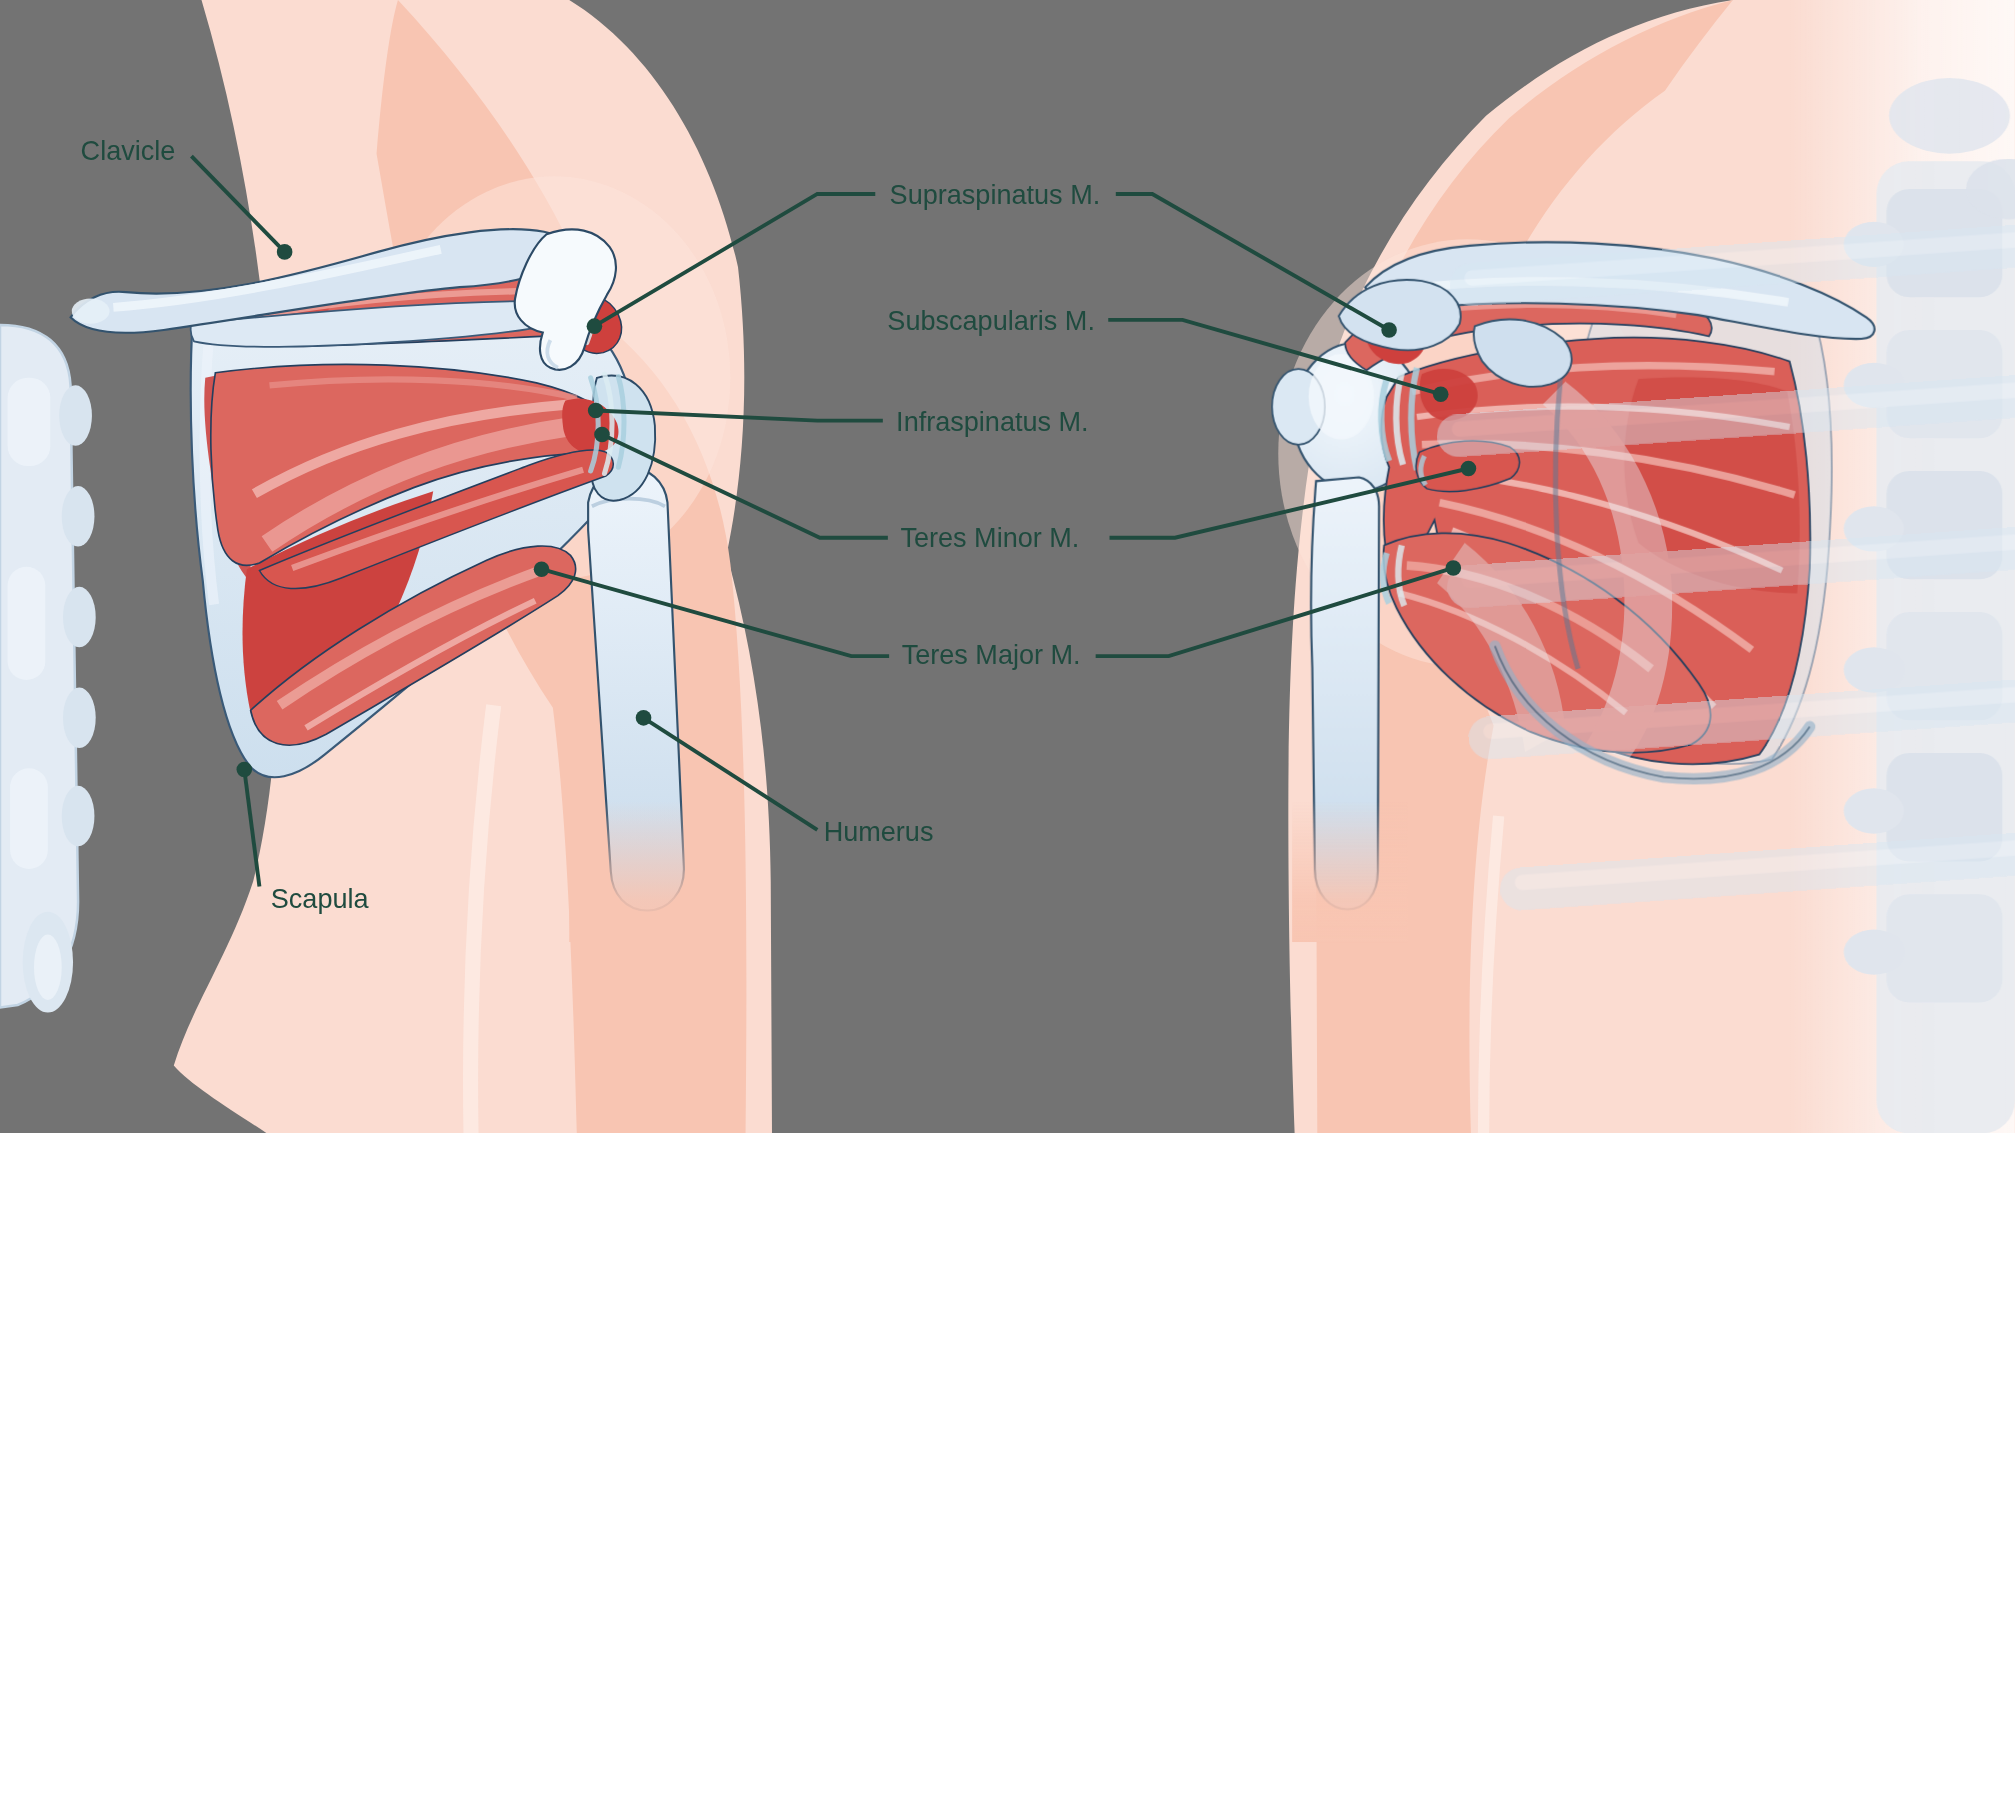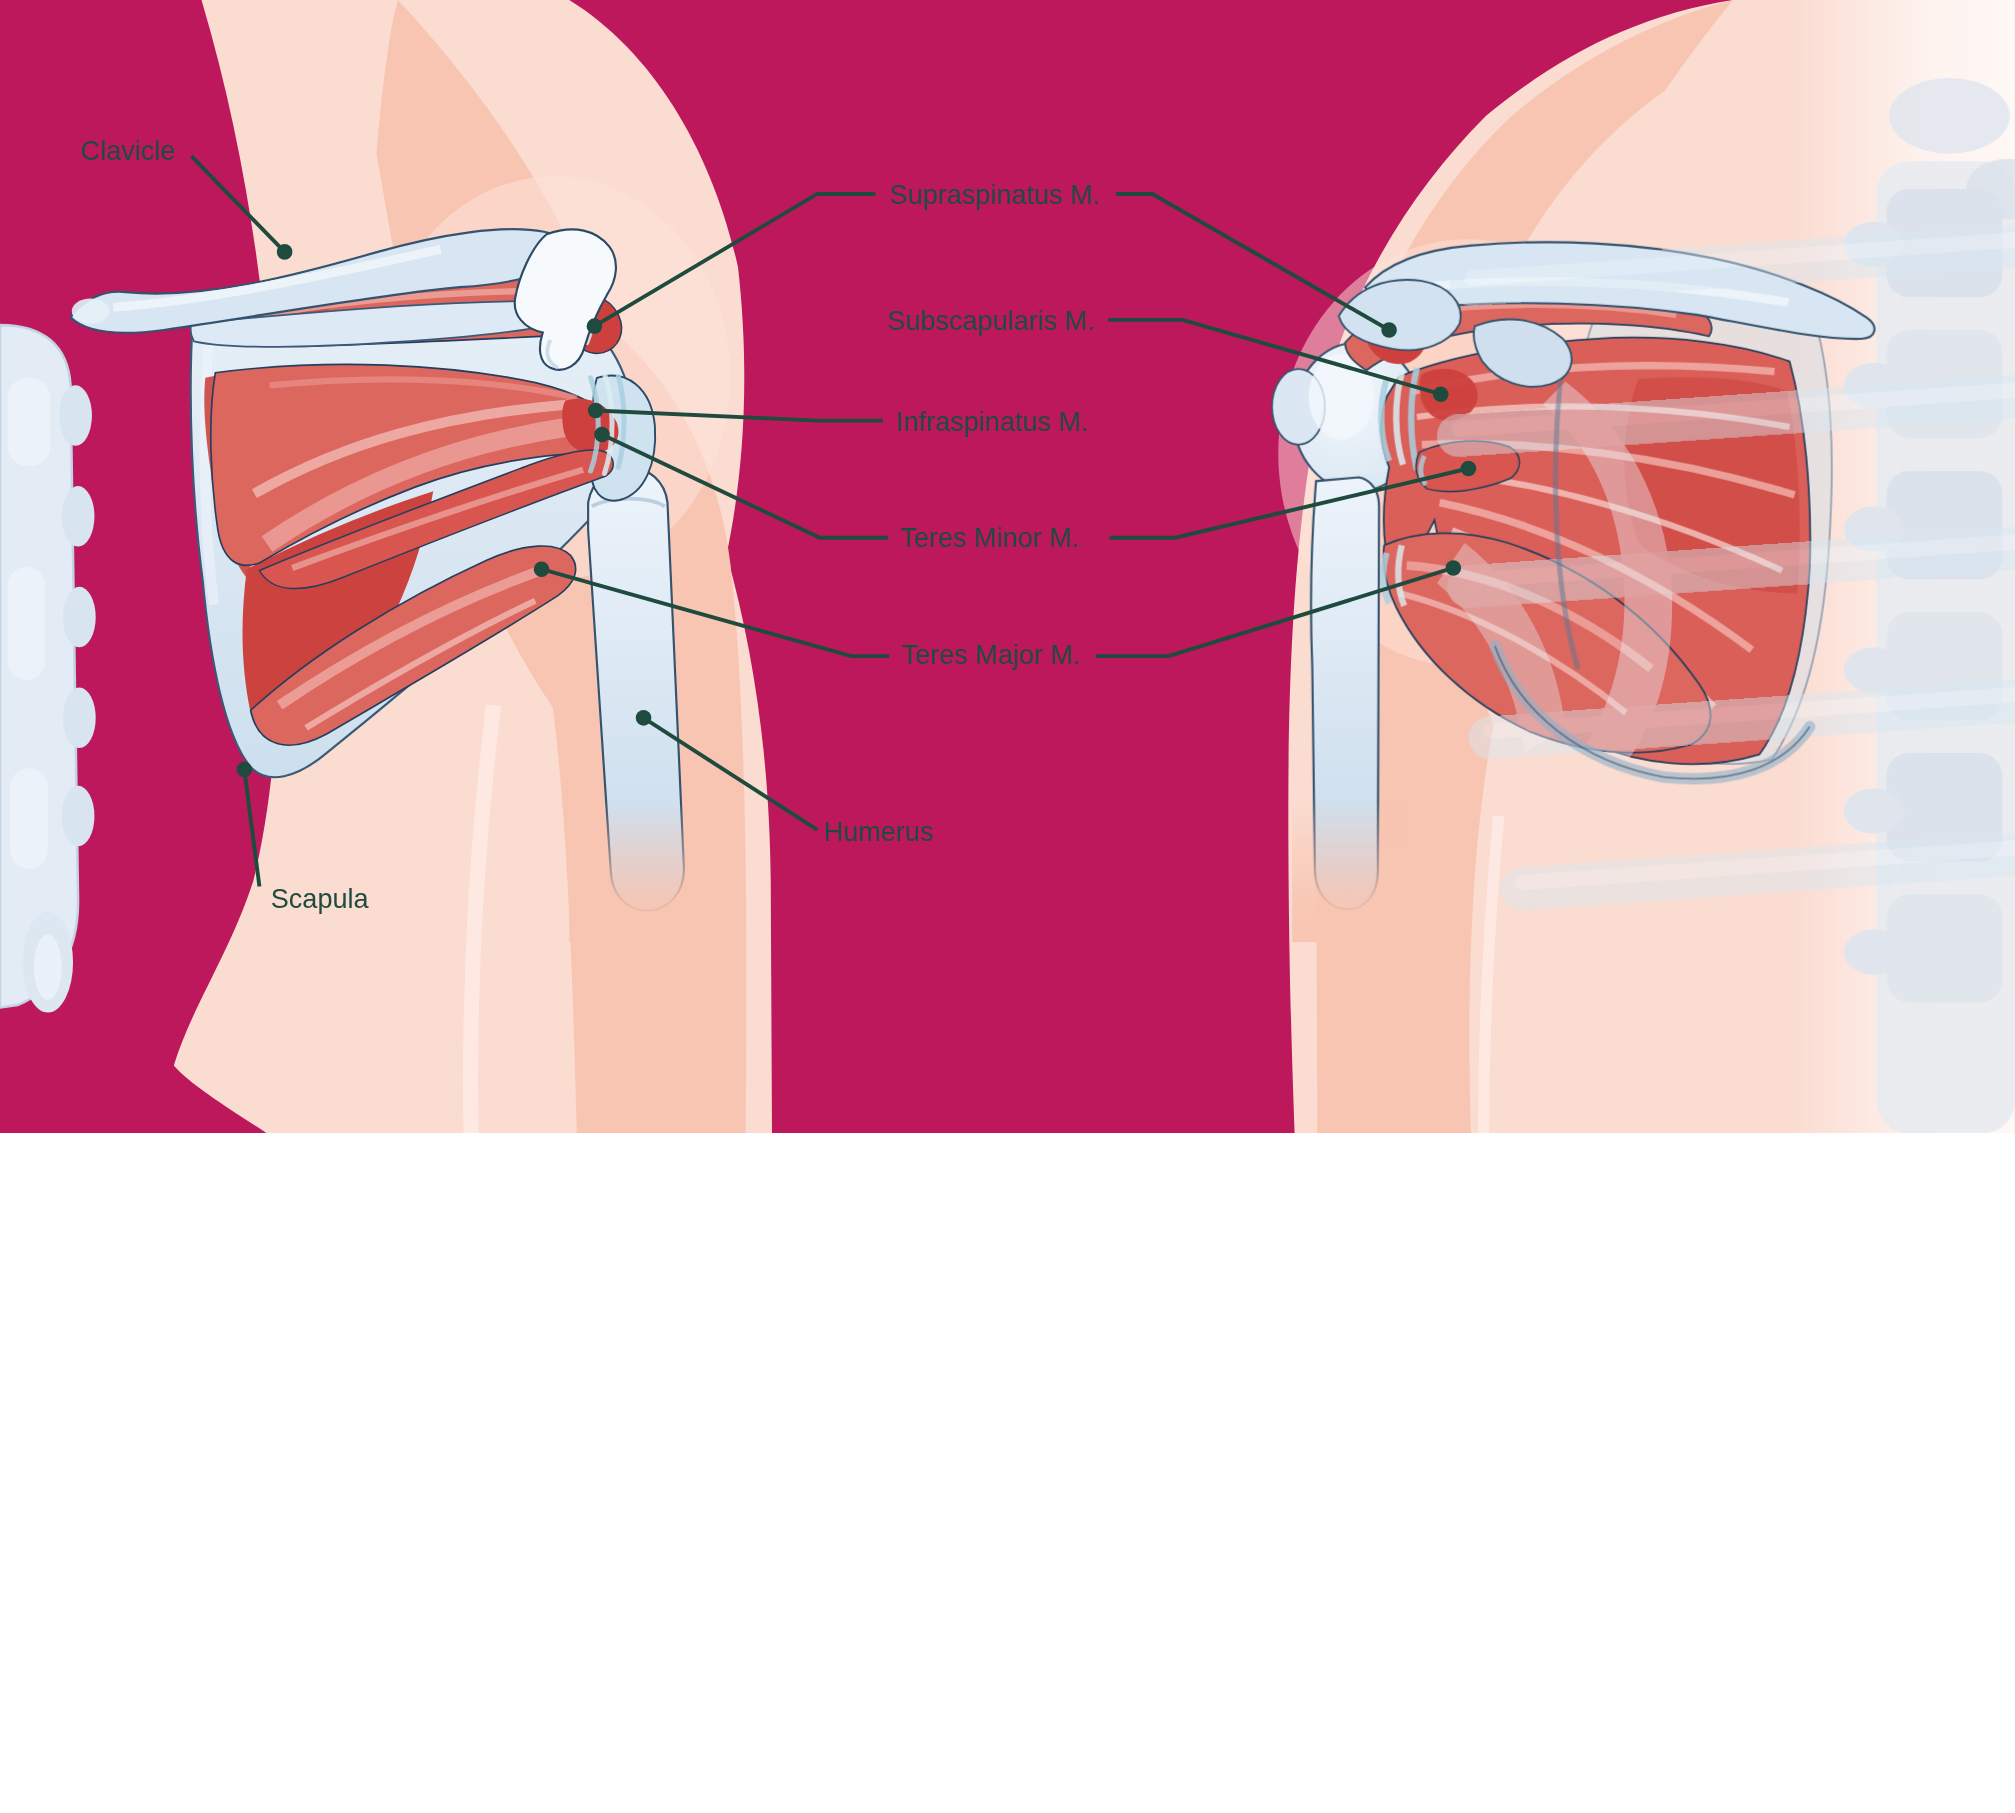"Clavicle" .stage { background: #be185d -> #737373 }
